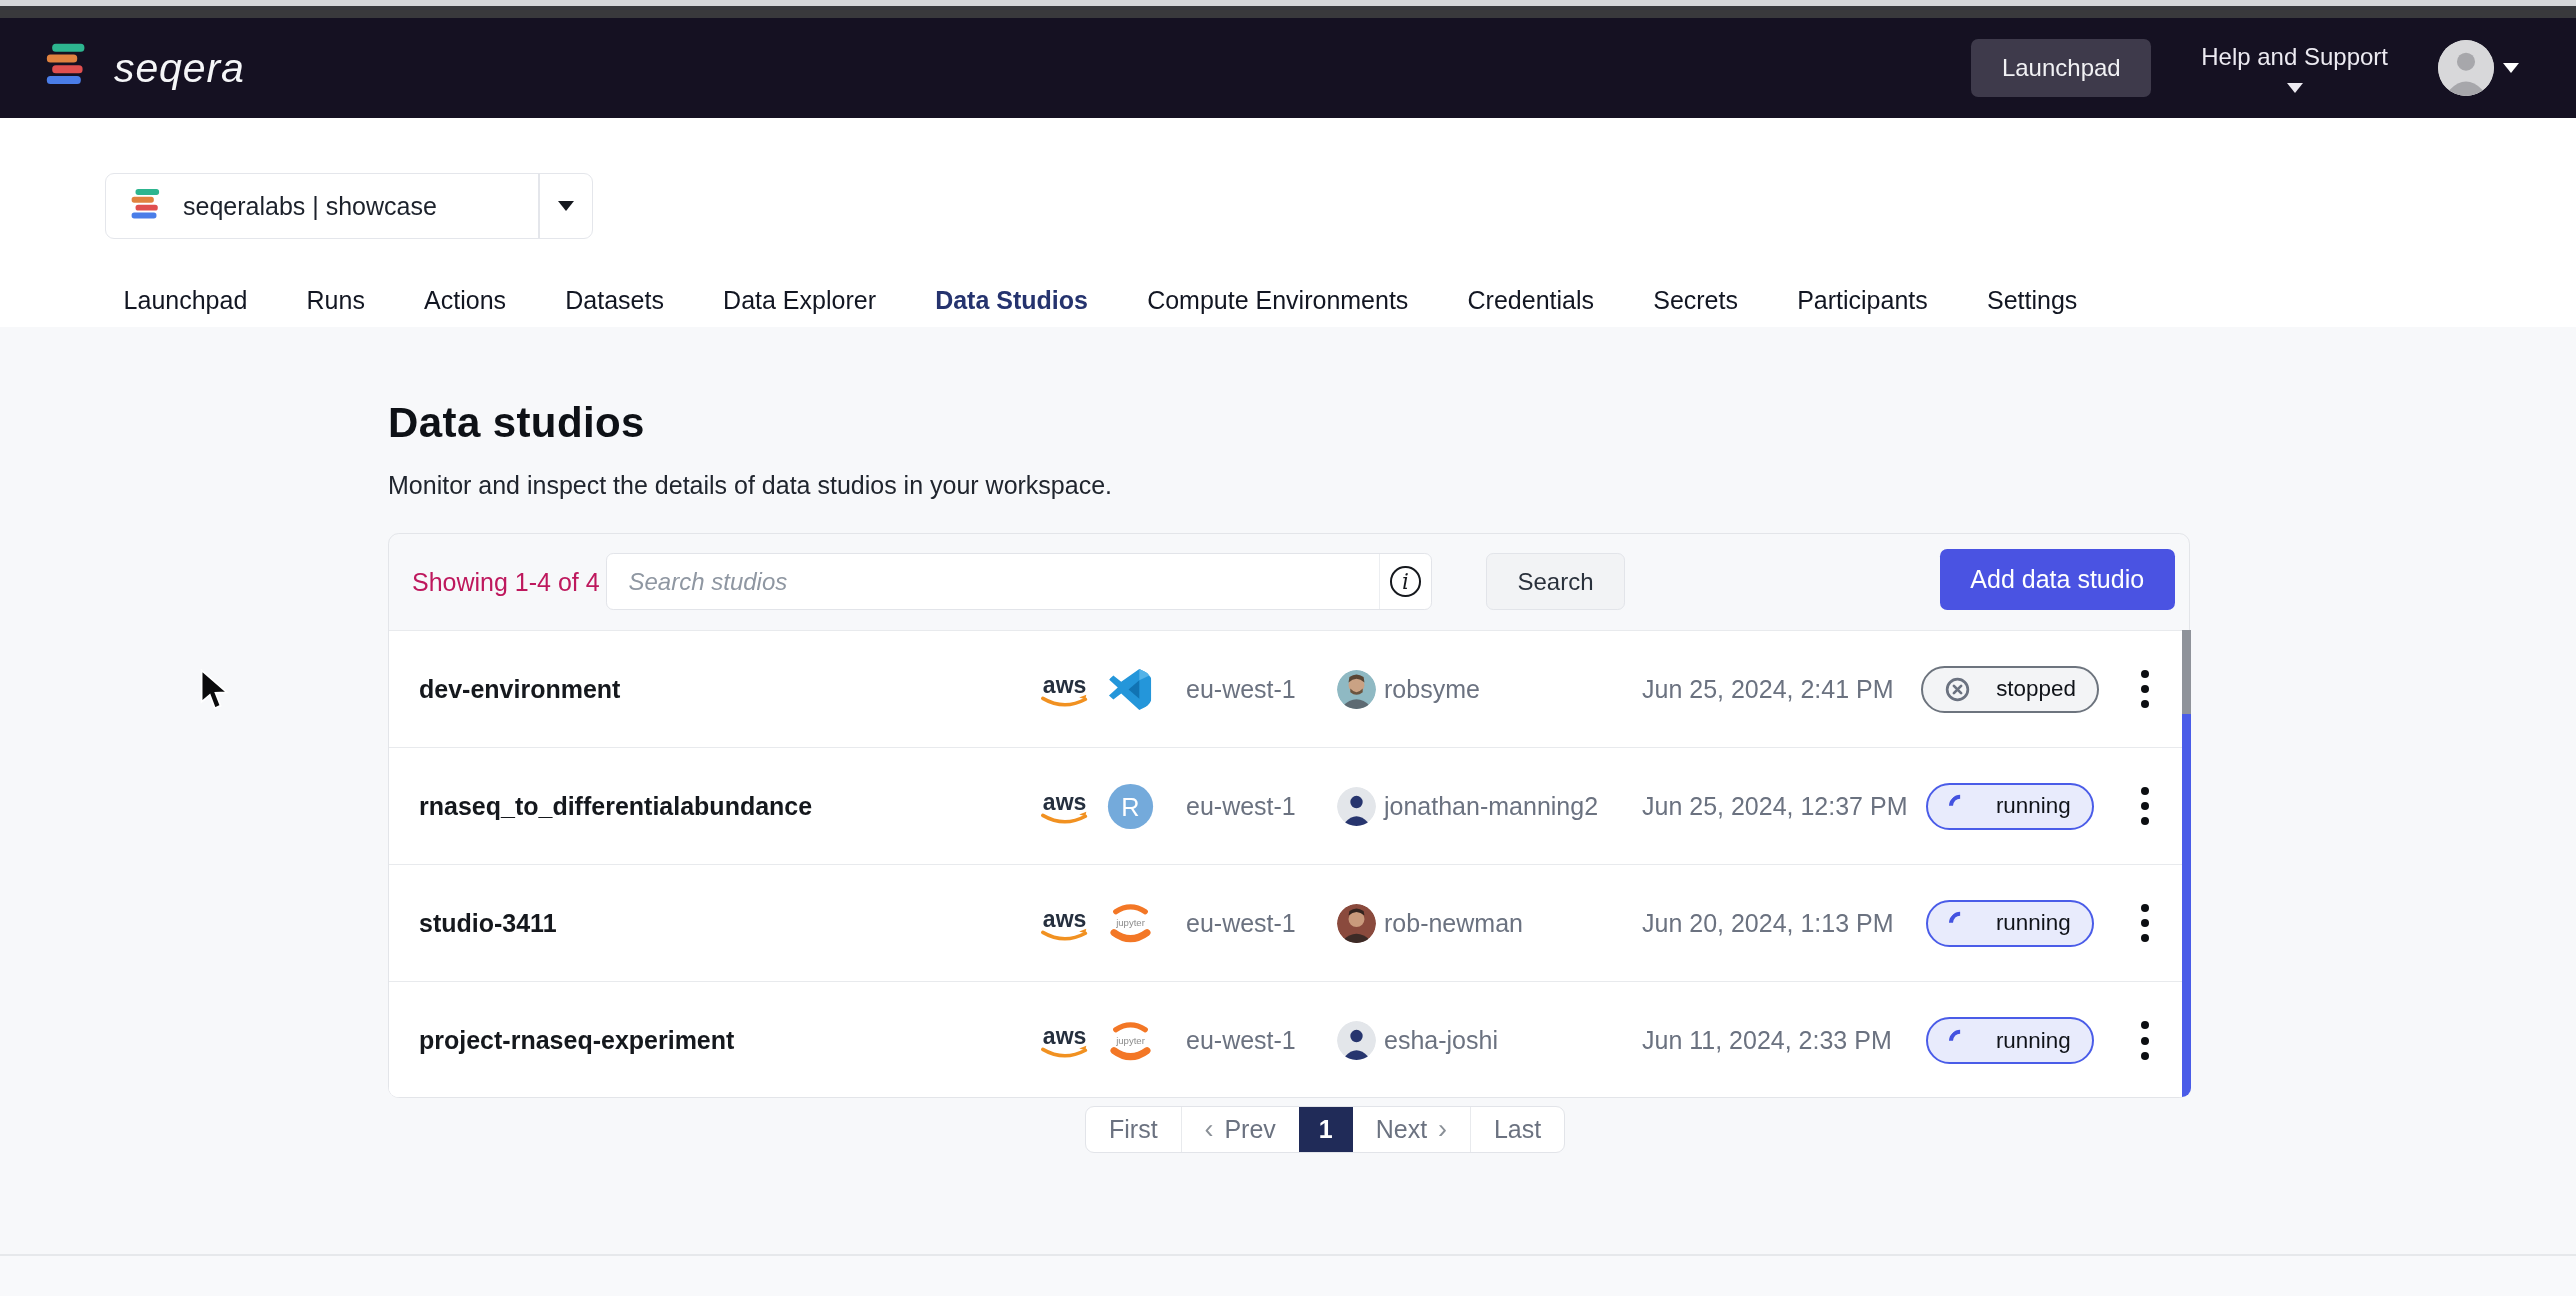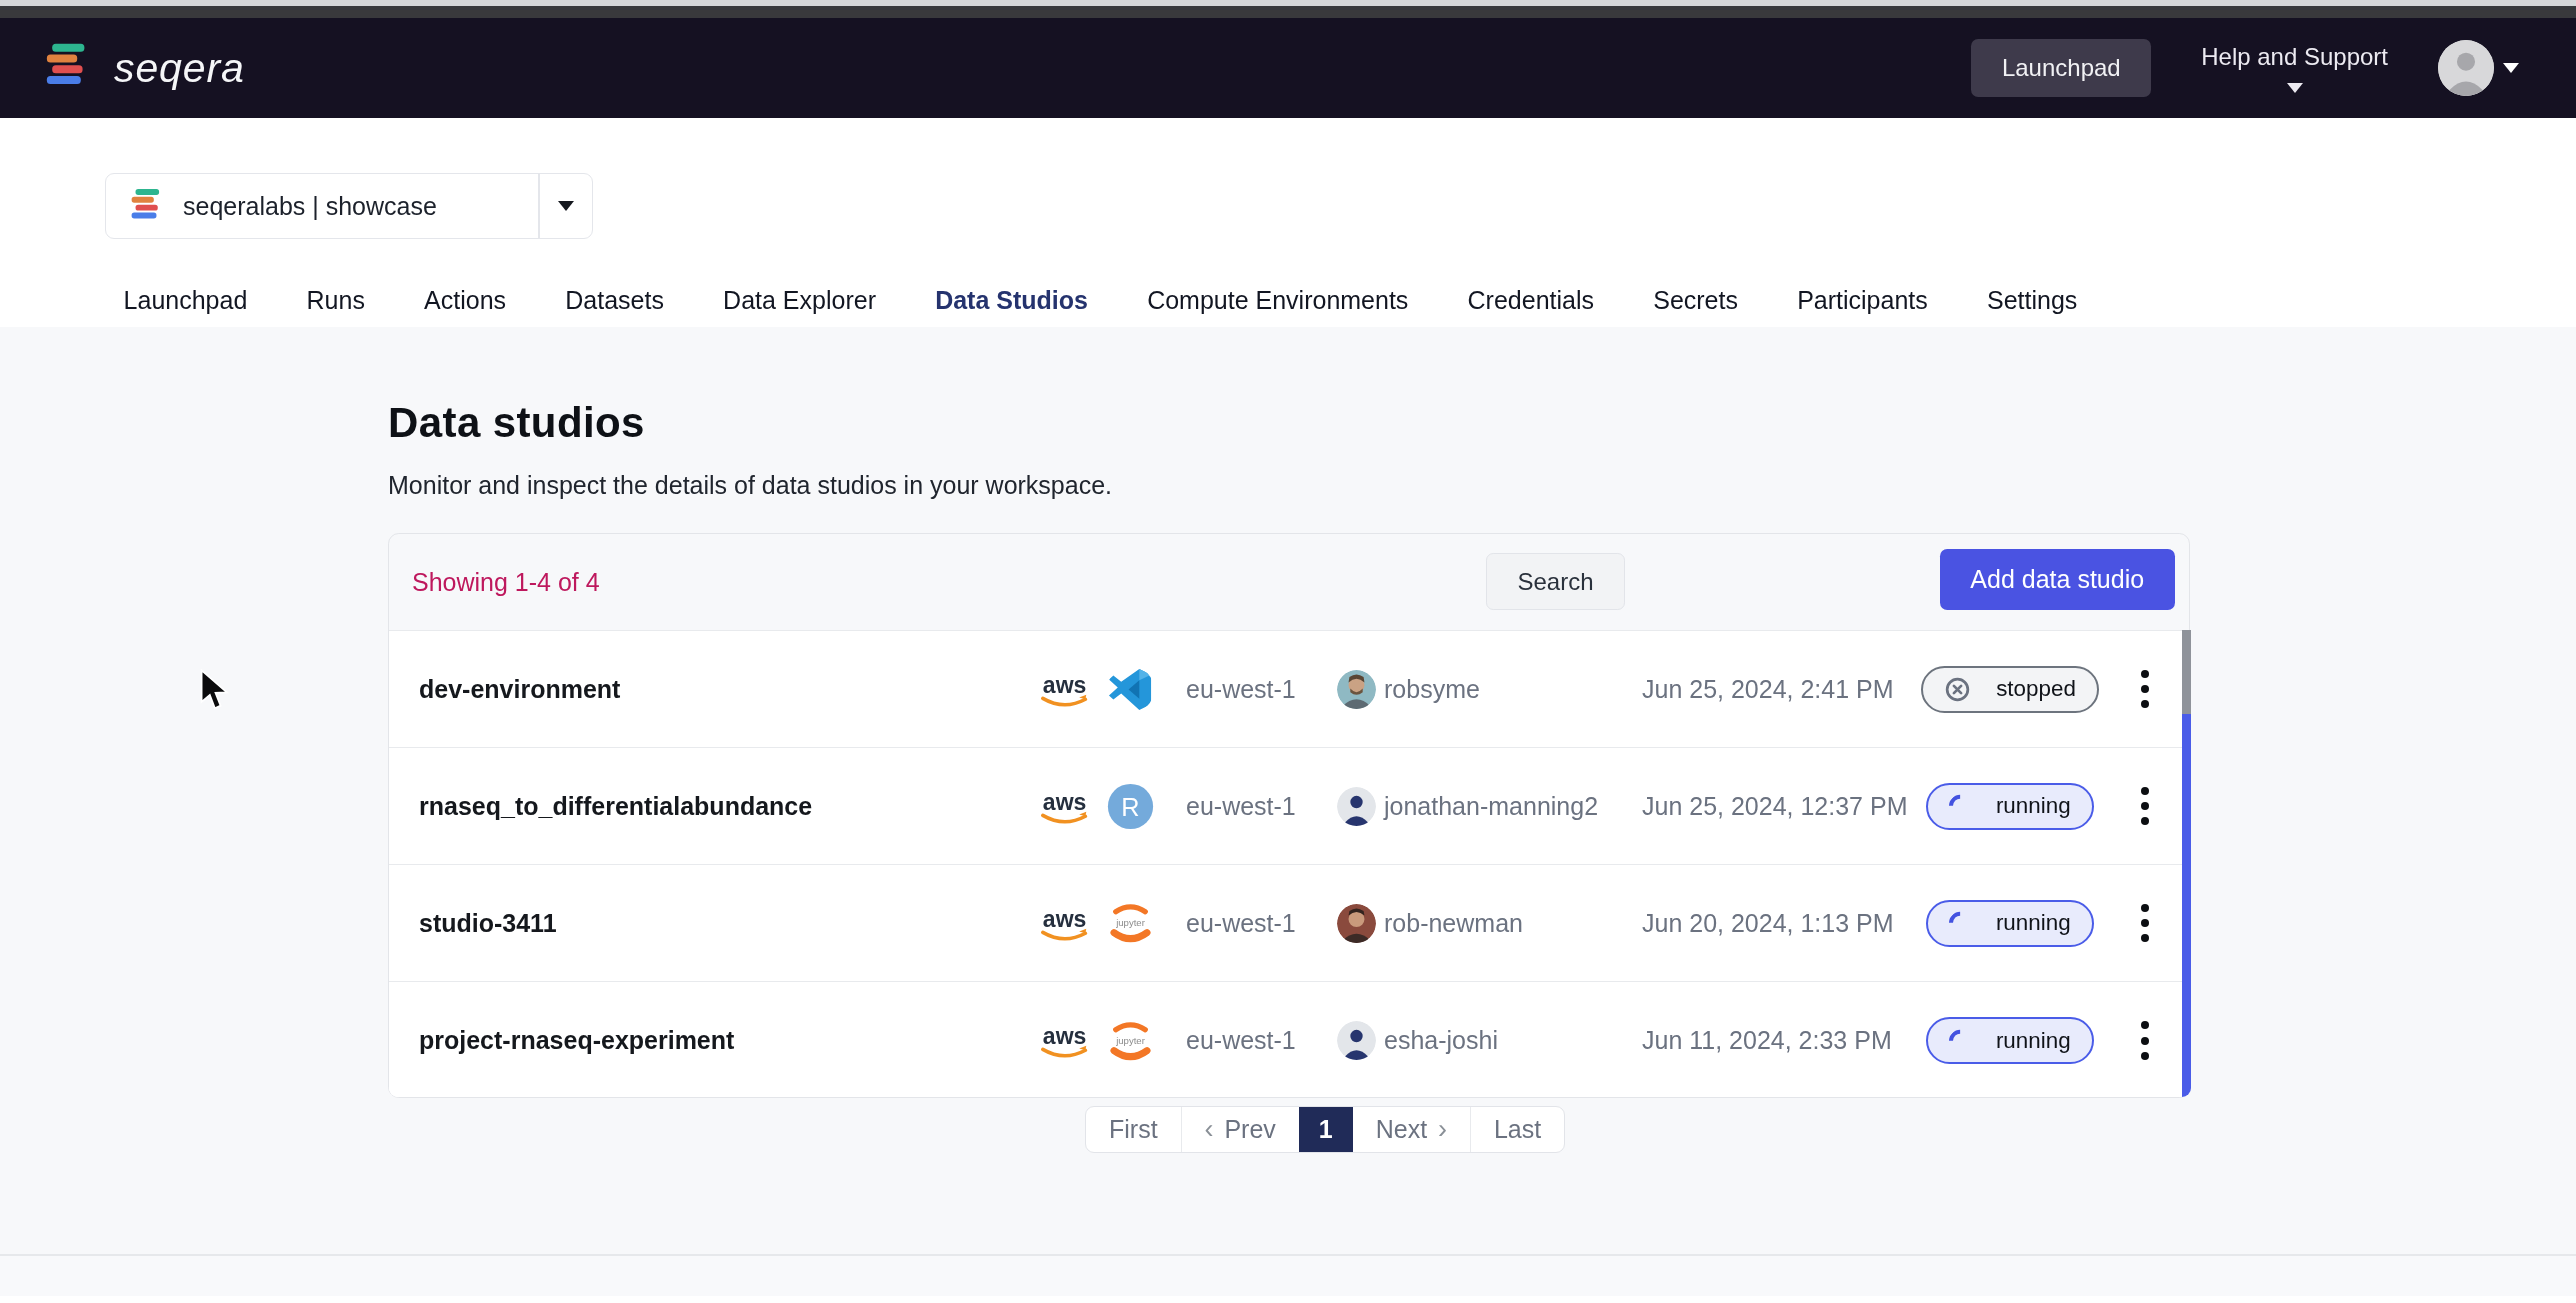"Search studios" div.search-box { html: none -> <div> <input> <span> <span>i</span> </span> </div> }
